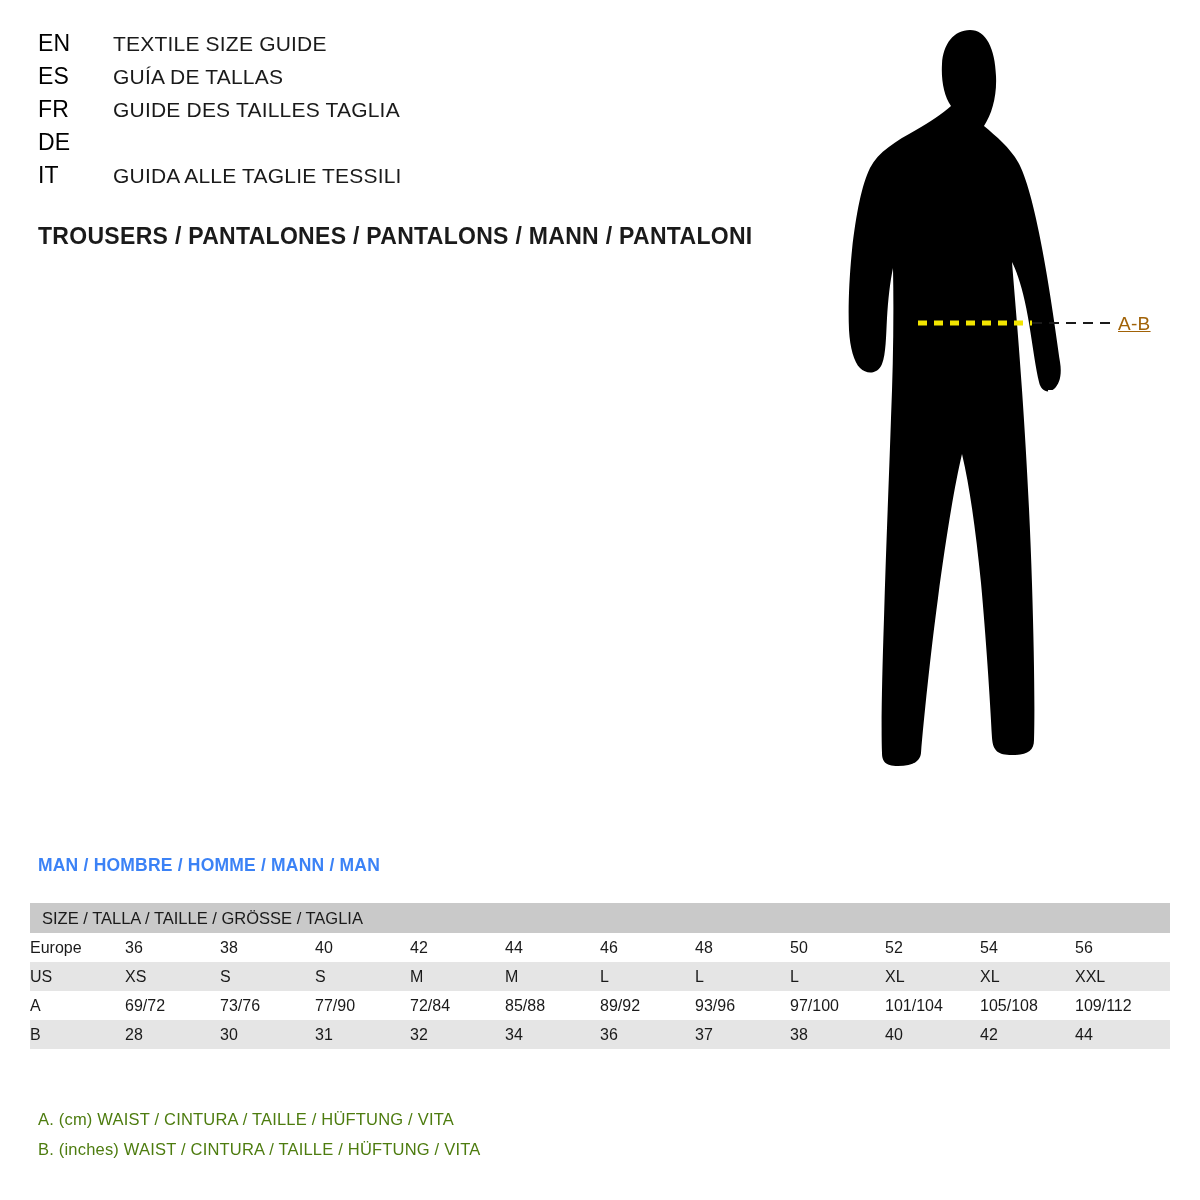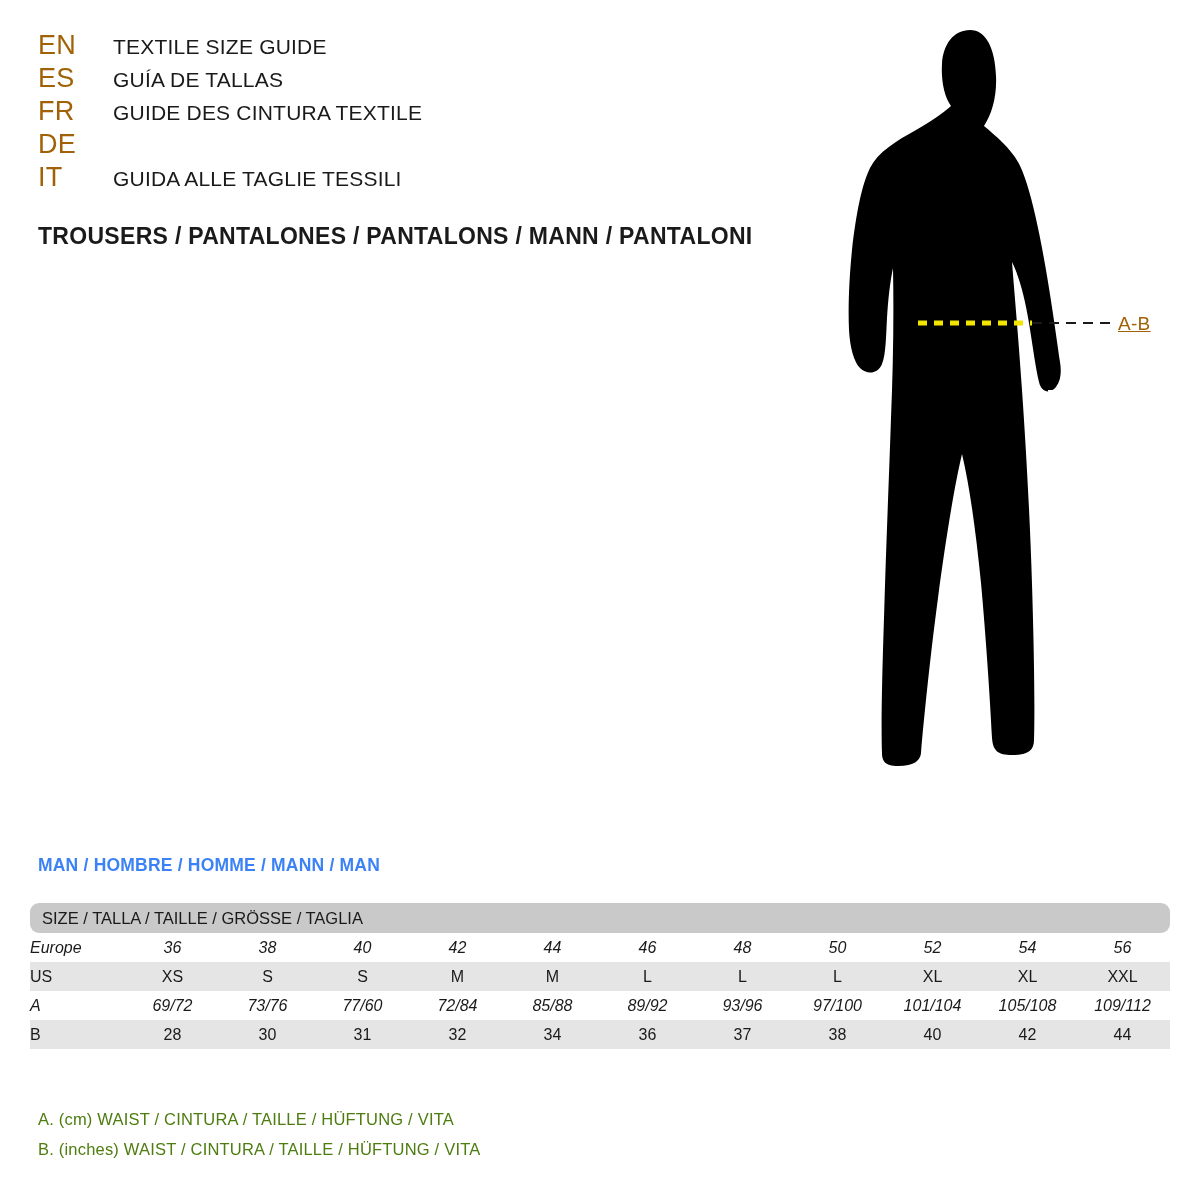"EN" .lang-code { color: #a16207 -> #000000; font-size: 27px -> 23px }
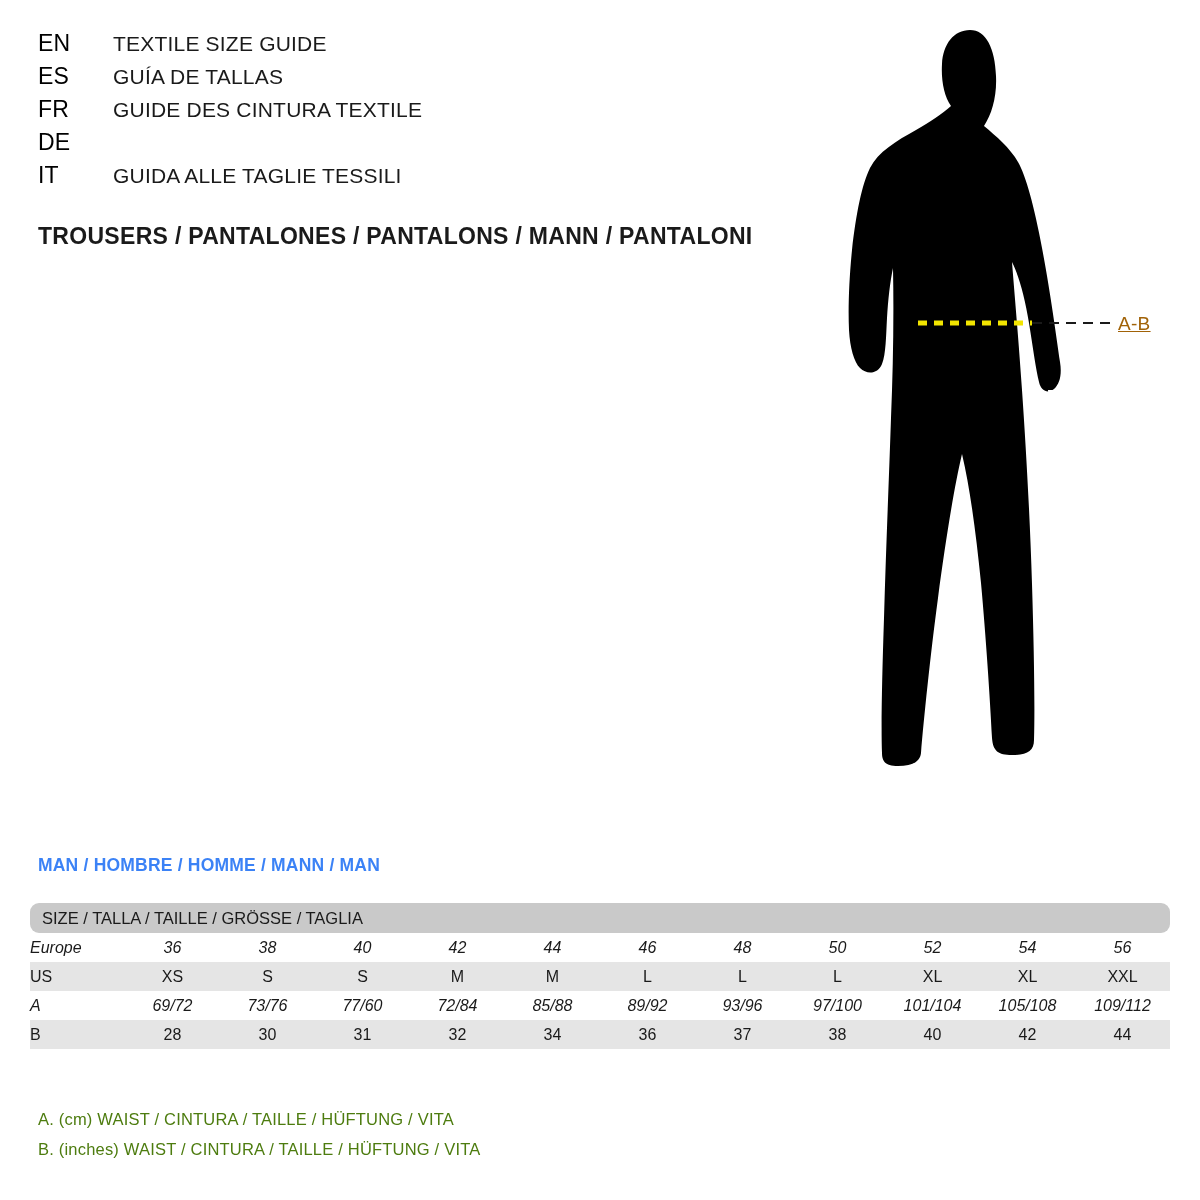"GUIDE DES CINTURA TEXTILE" span.lang-text { text: CINTURA TEXTILE -> TAILLES TAGLIA }
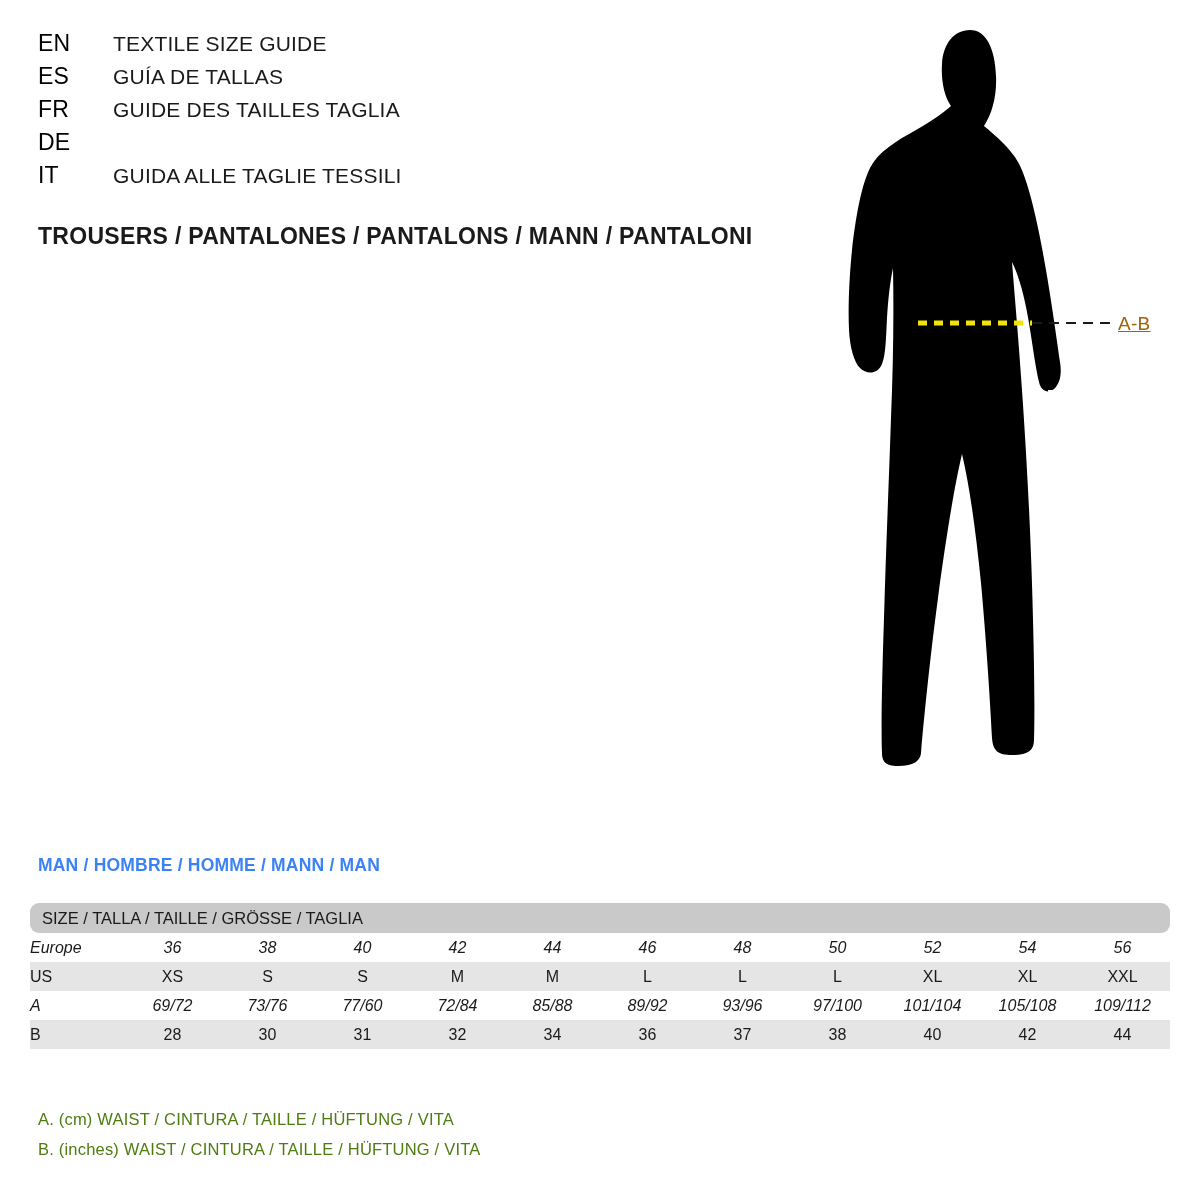"SIZE / TALLA / TAILLE" .size-table .hdr td { border-radius: 9px -> none }
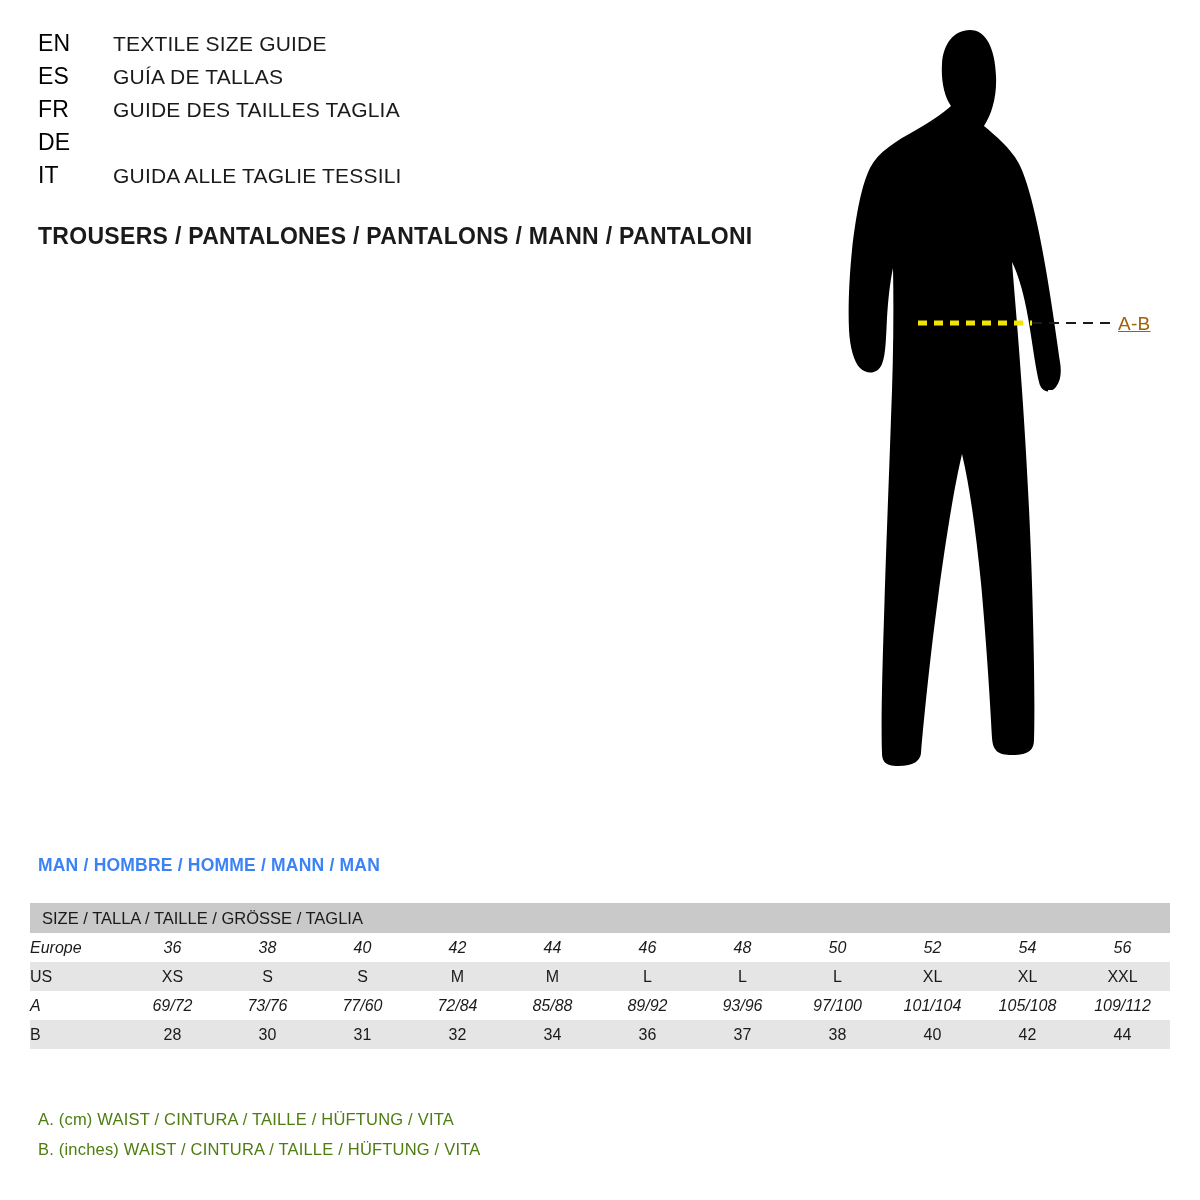"Europe" .row-light td { font-style: italic -> none }
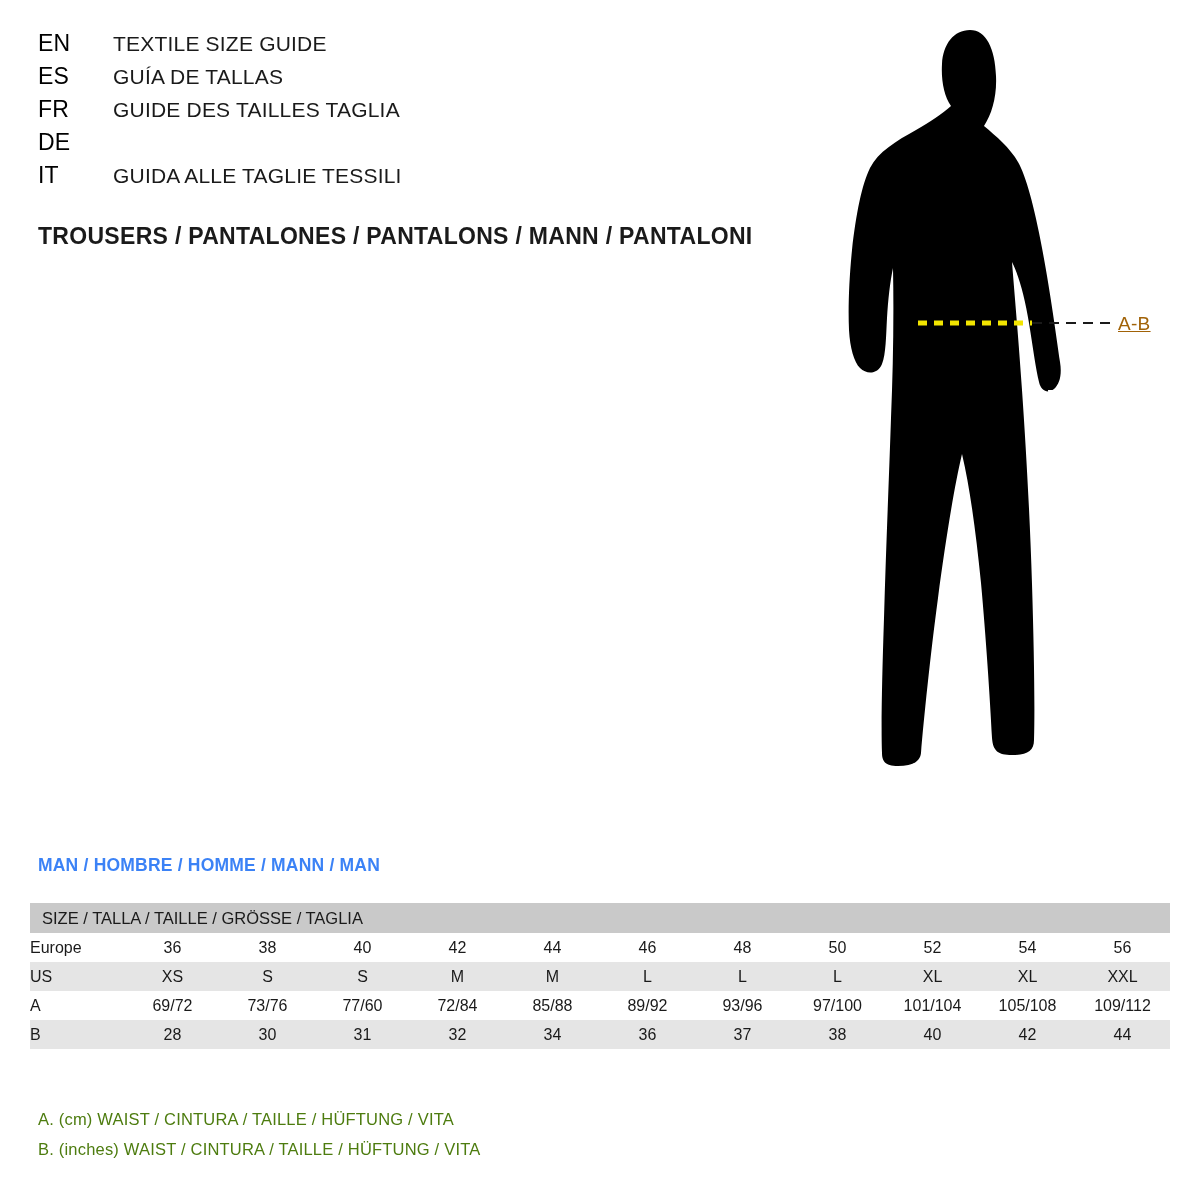"36" .val { text-align: center -> none }
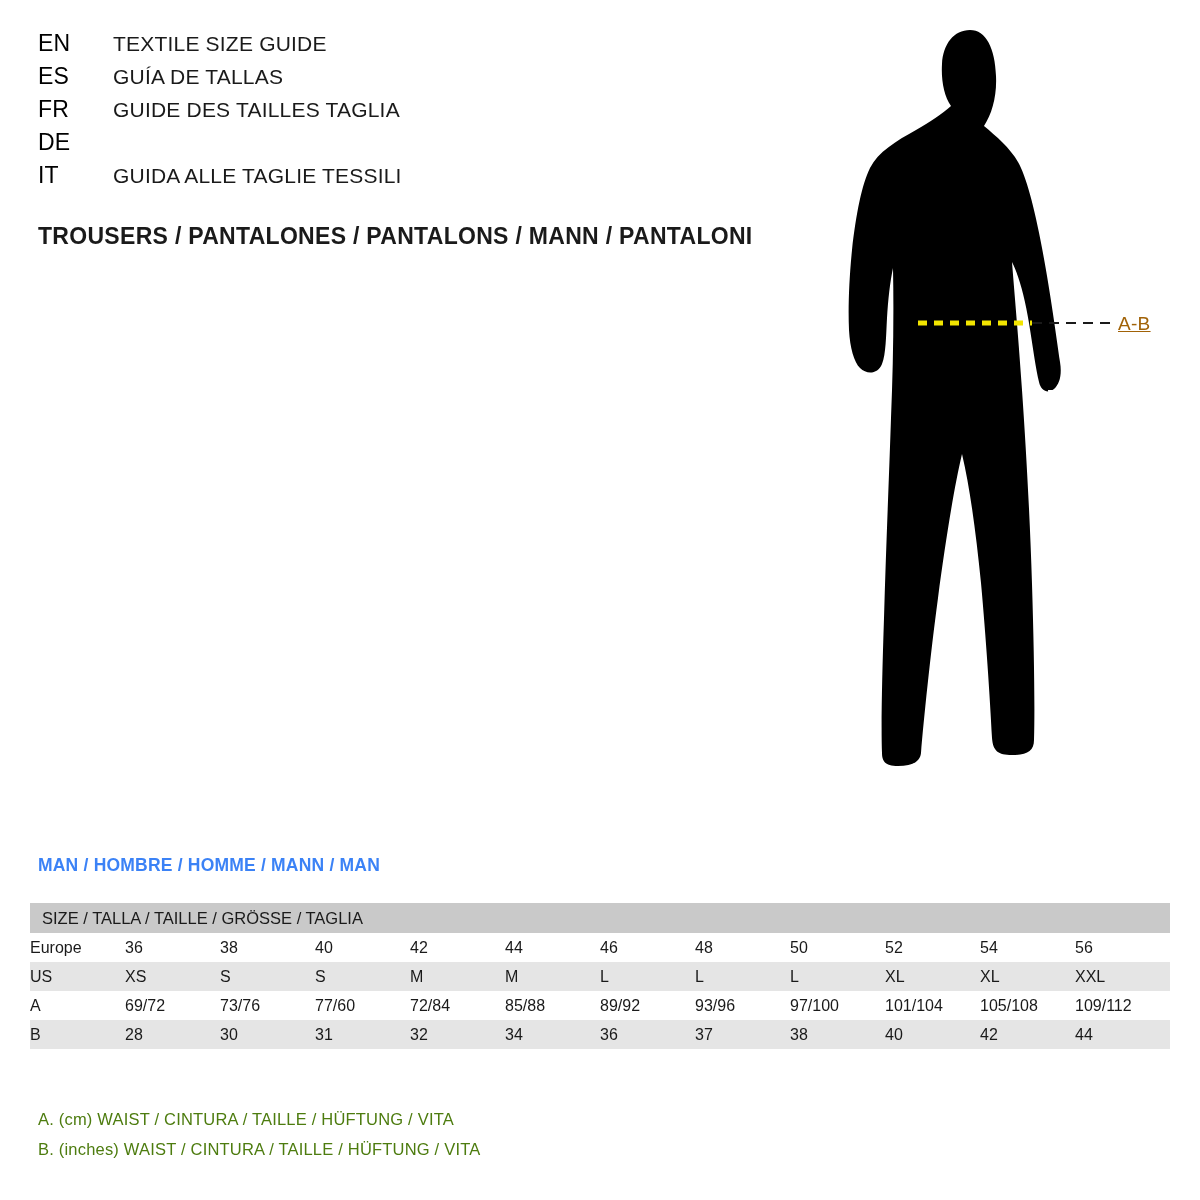"77/60" td.val { text: 77/60 -> 77/90 }
